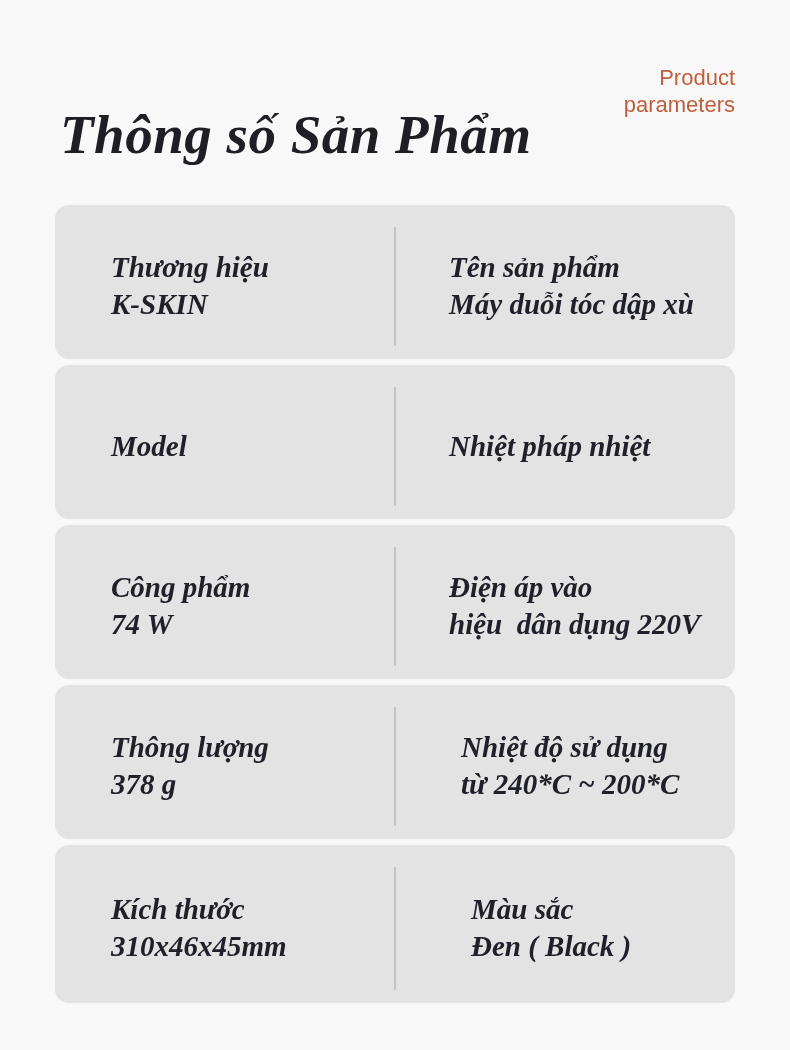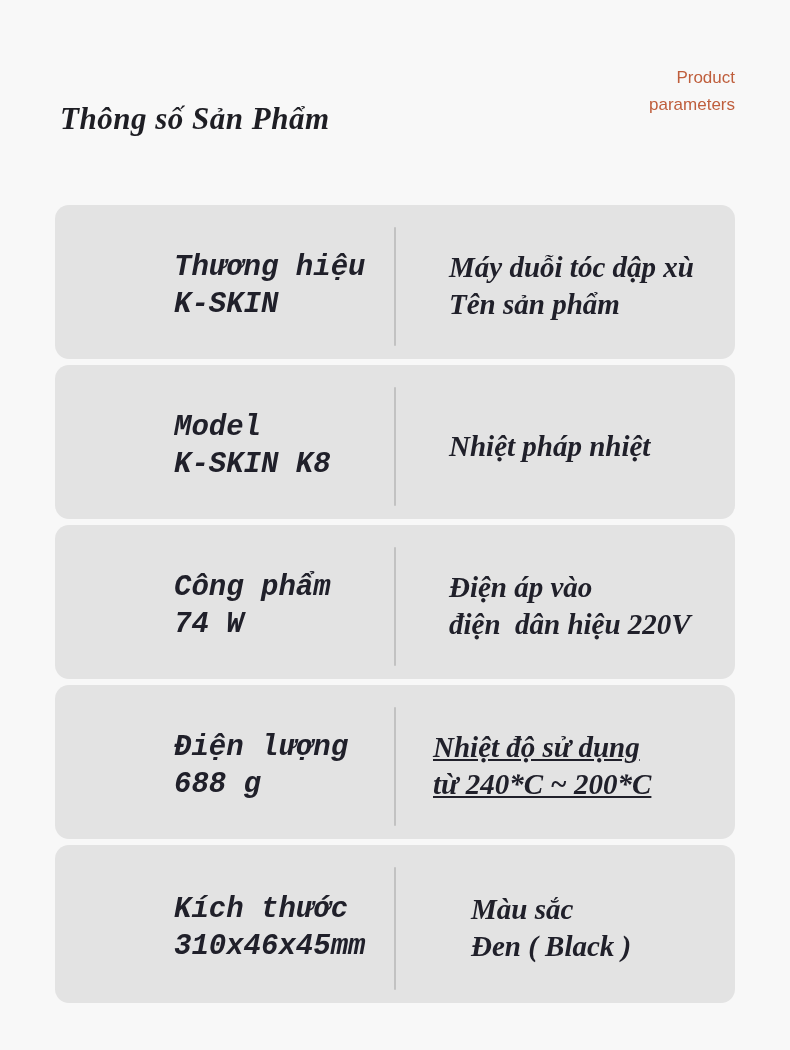"Product" .badge { font-size: 17px -> 22px }
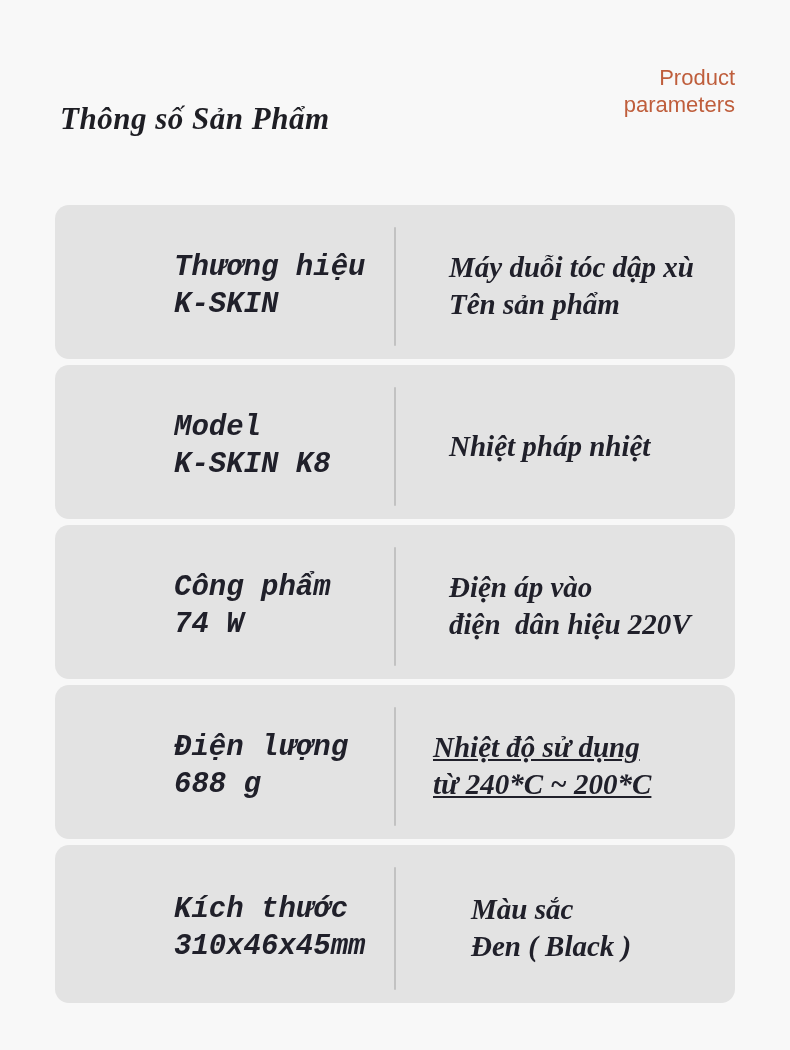"Thông số Sản Phẩm" .page-title { font-size: 31px -> 55px }
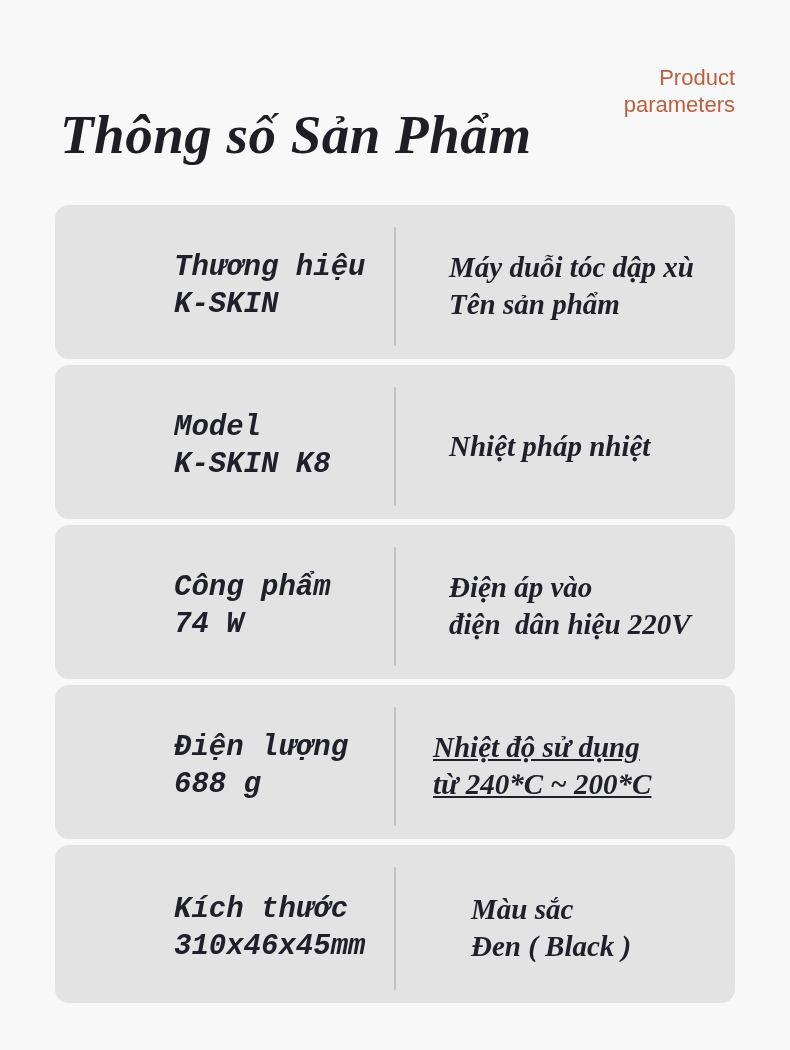"Thương hiệu" .cell-left { font-family: Liberation Mono, monospace -> none; padding-left: 119px -> 56px }
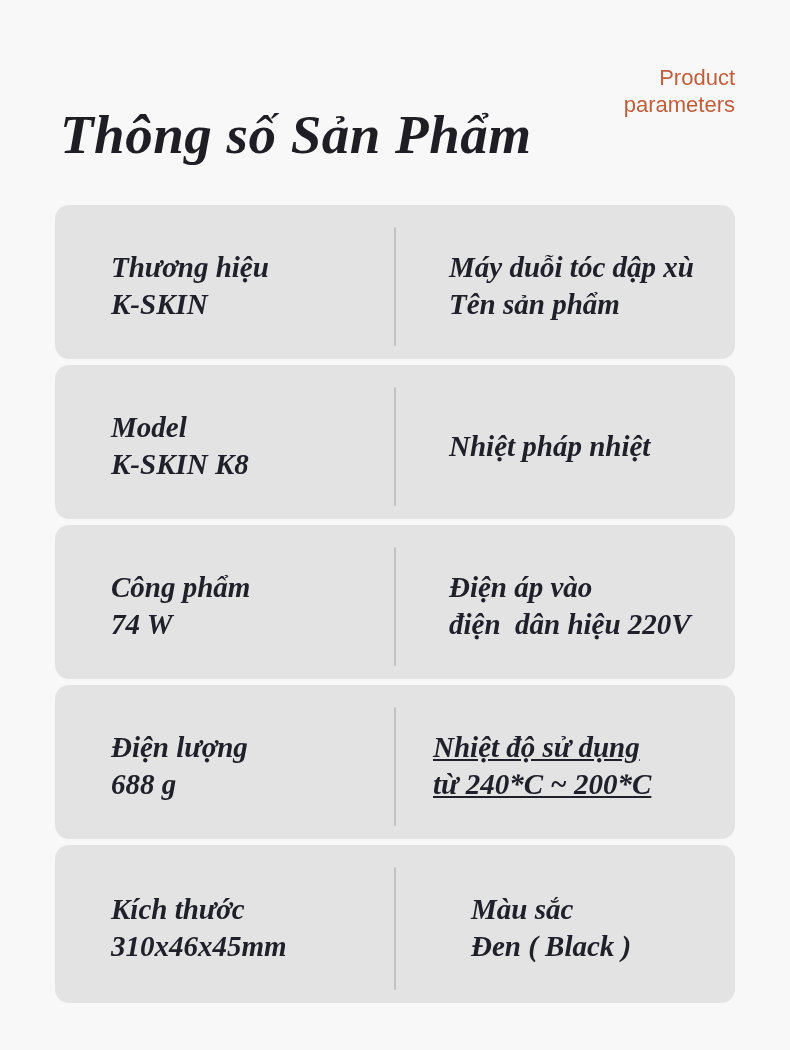"Máy duỗi tóc dập xù" div { order: before "Tên sản phẩm" -> after "Tên sản phẩm" }
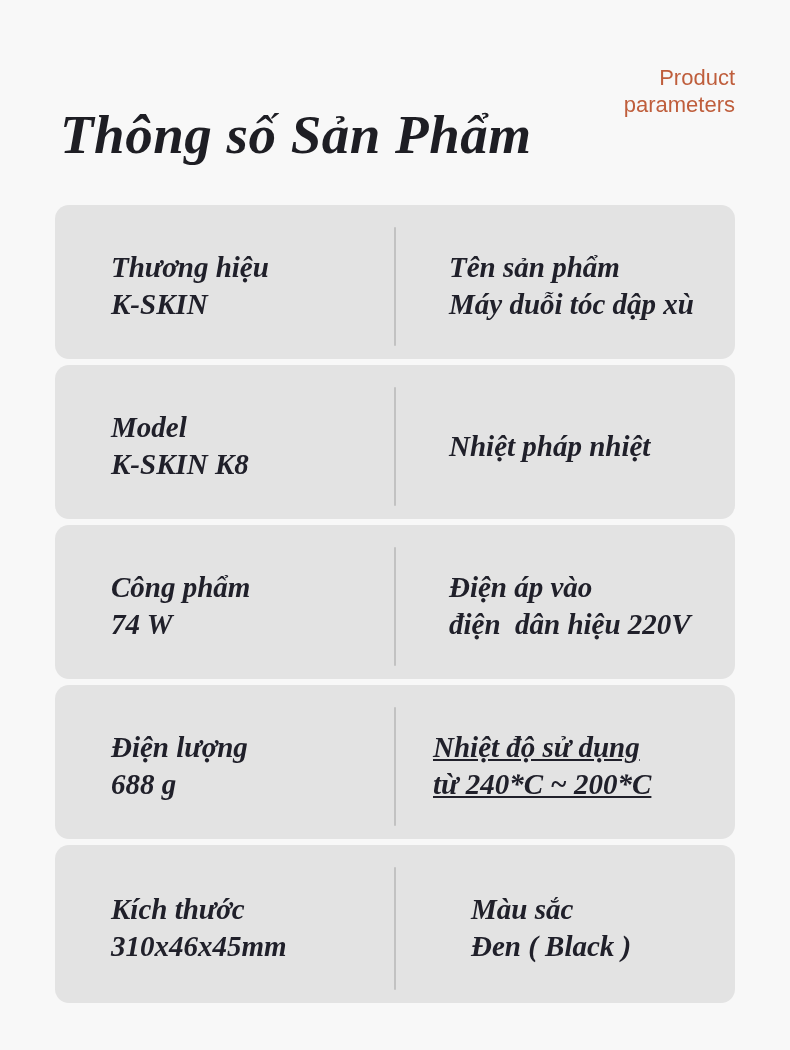"K-SKIN K8" div { html: <div>K-SKIN K8</div> -> none }
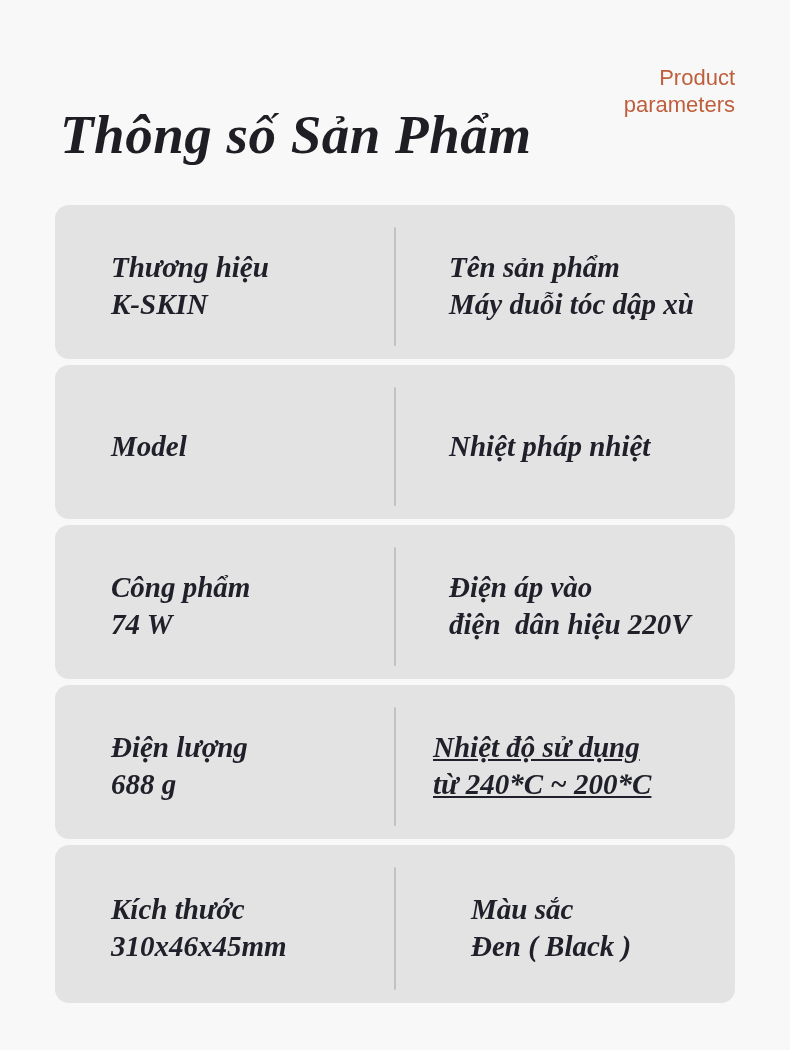"điện dân hiệu 220V" div { text: điện  dân hiệu -> hiệu  dân dụng }
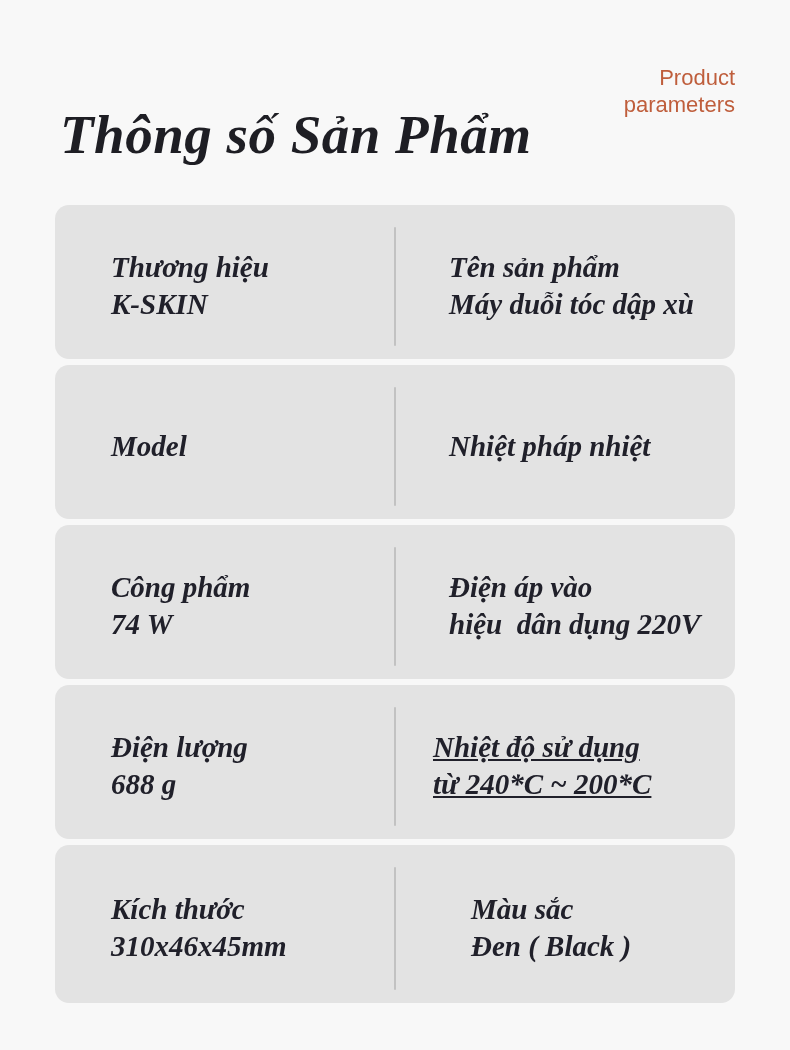"Điện lượng" div { text: Điện -> Thông }
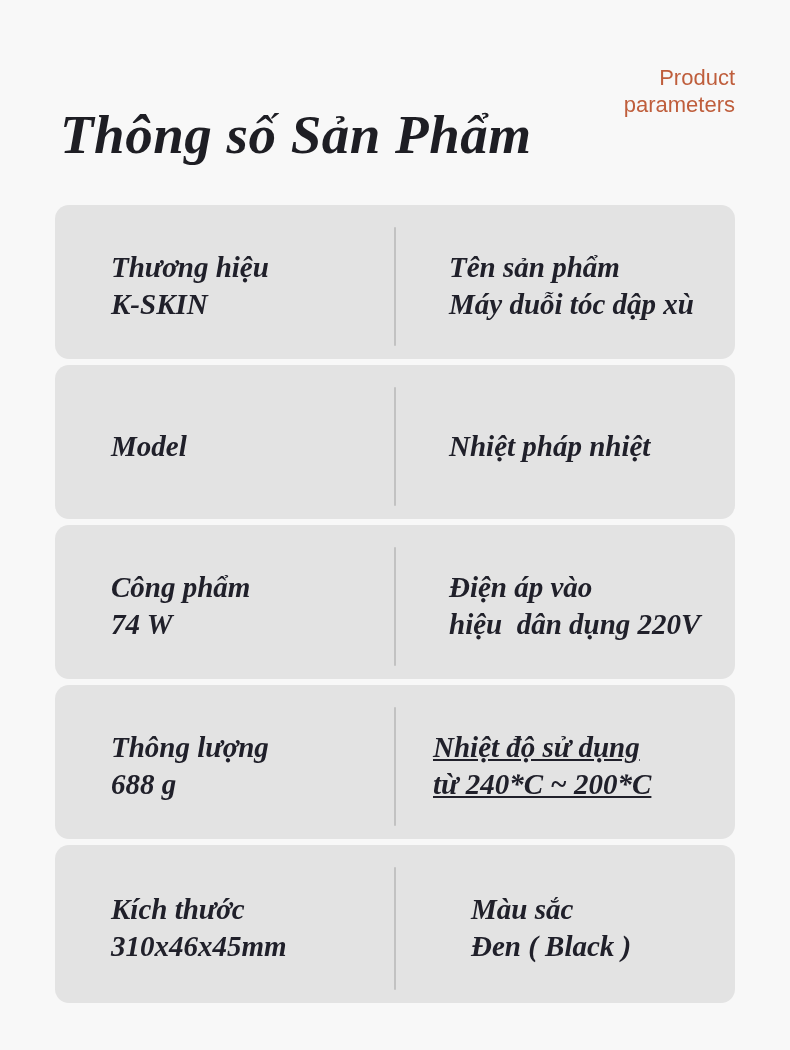"Nhiệt độ sử dụng" .spec-row.indent-md .cell-right { padding-left: 38px -> 66px; text-decoration: underline -> none }
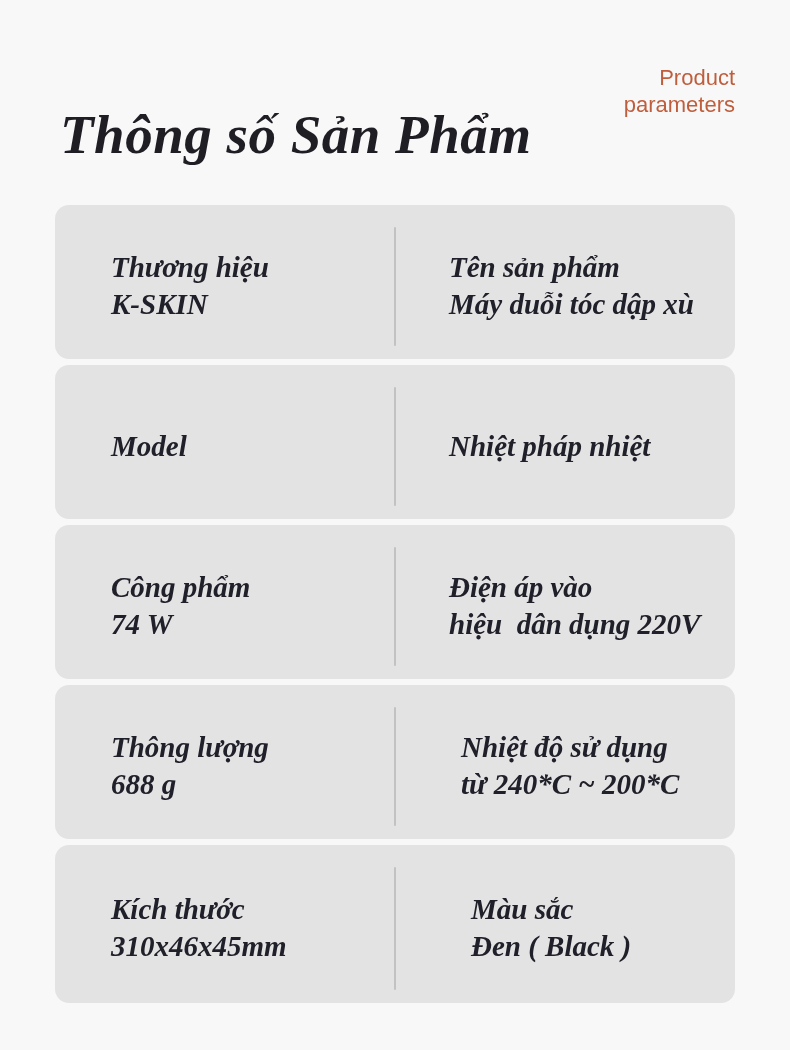"688 g" div { text: 688 -> 378 }
